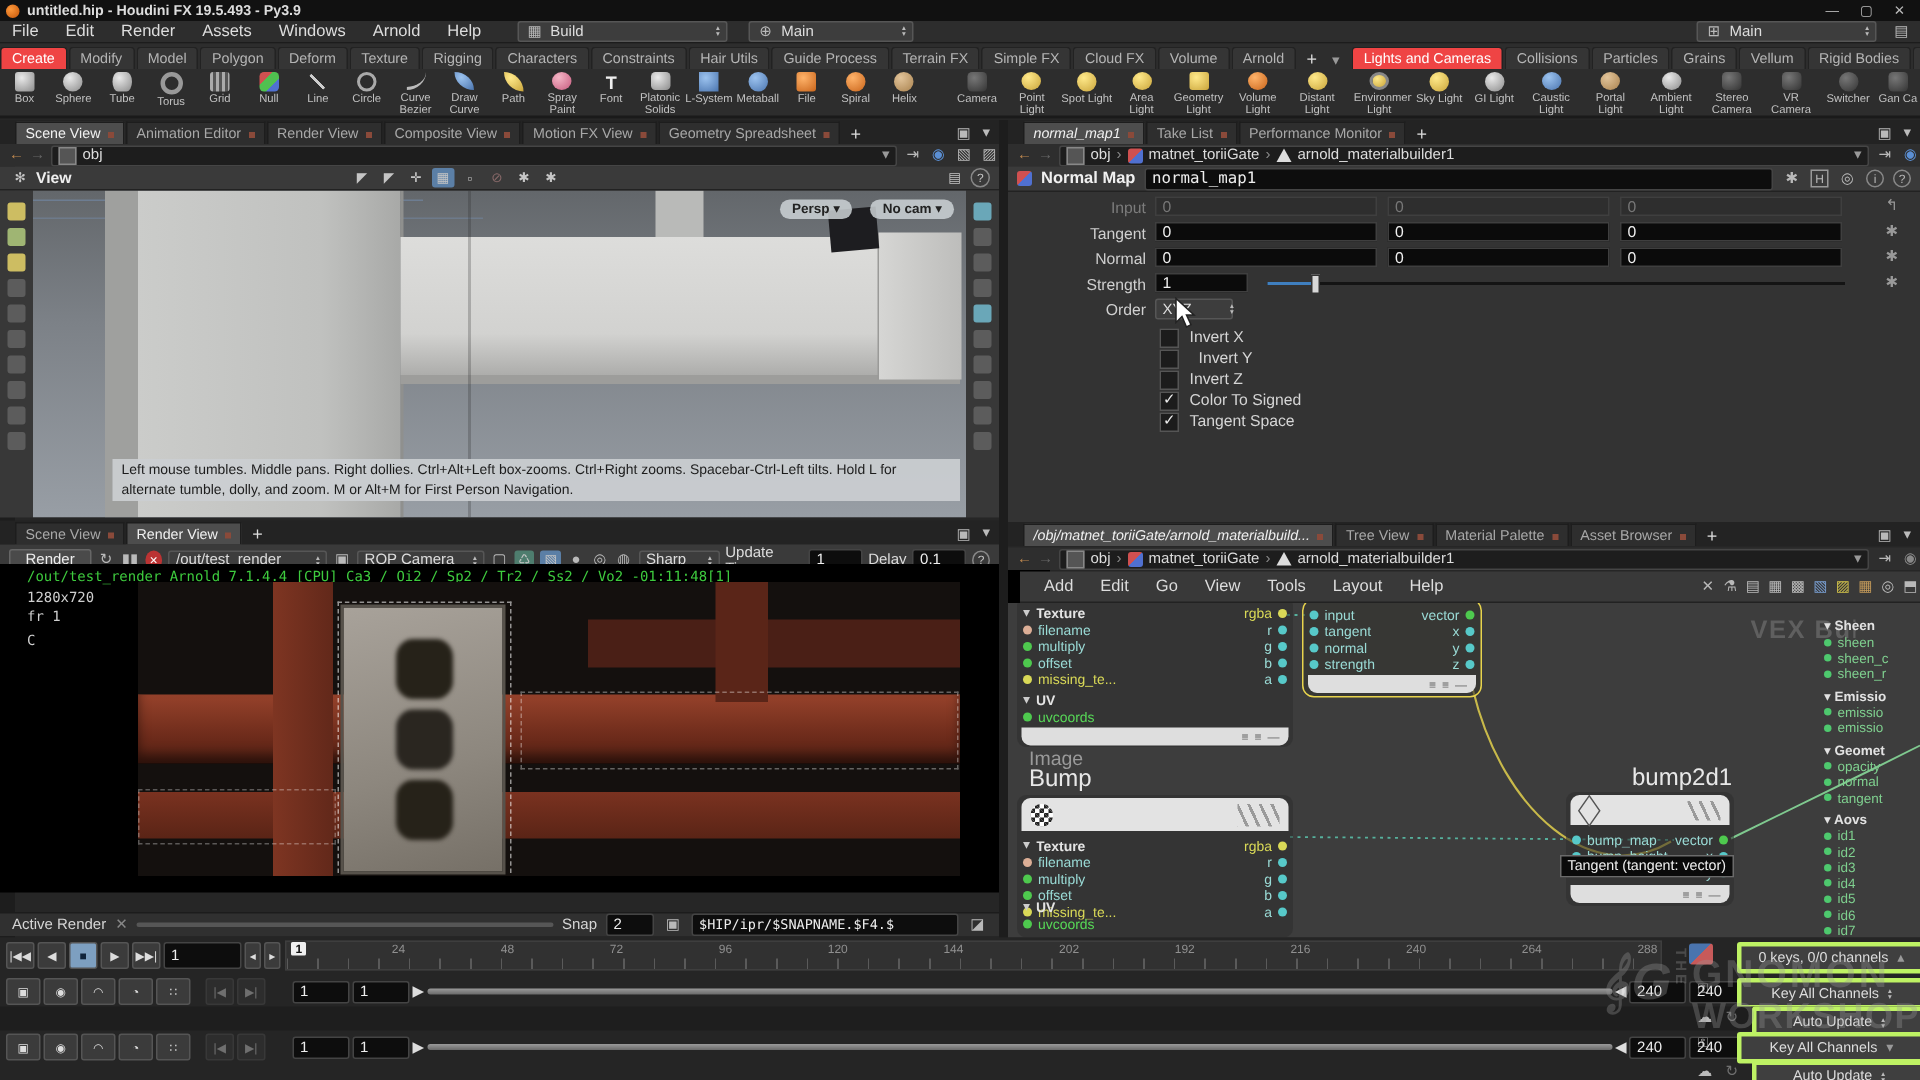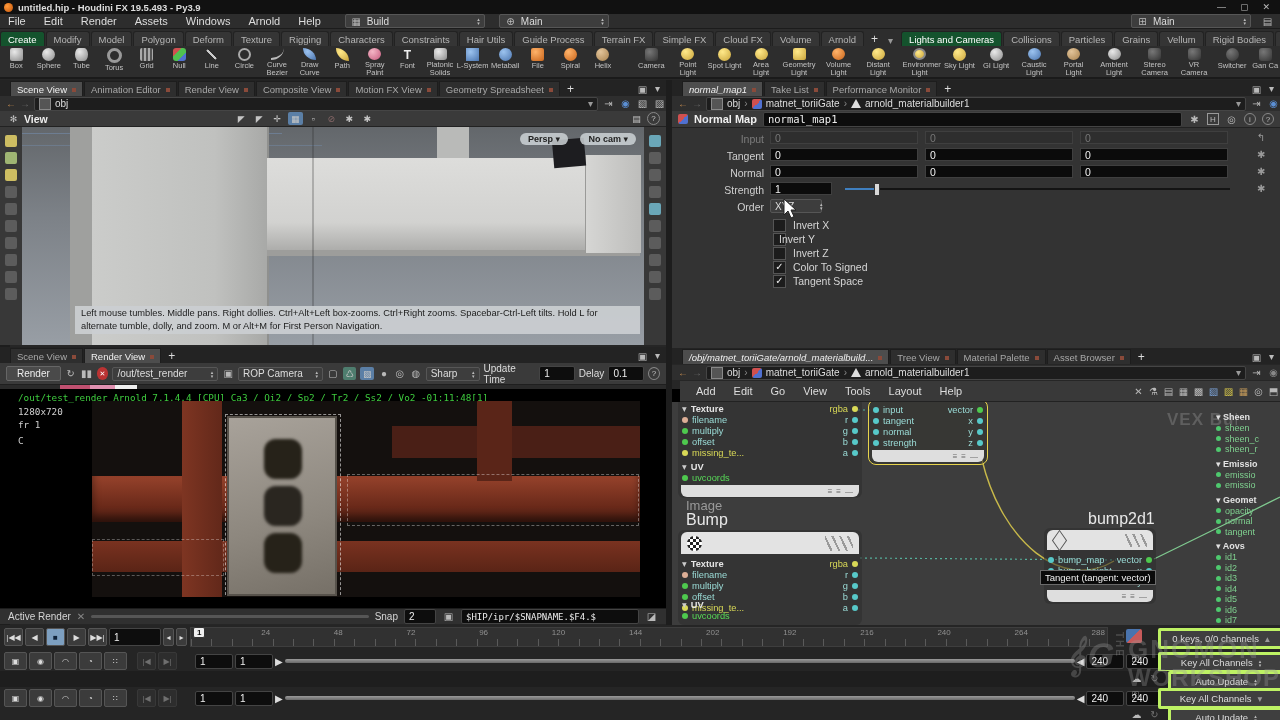"Create" .stab.on { background: #14532d -> #ef4444 }
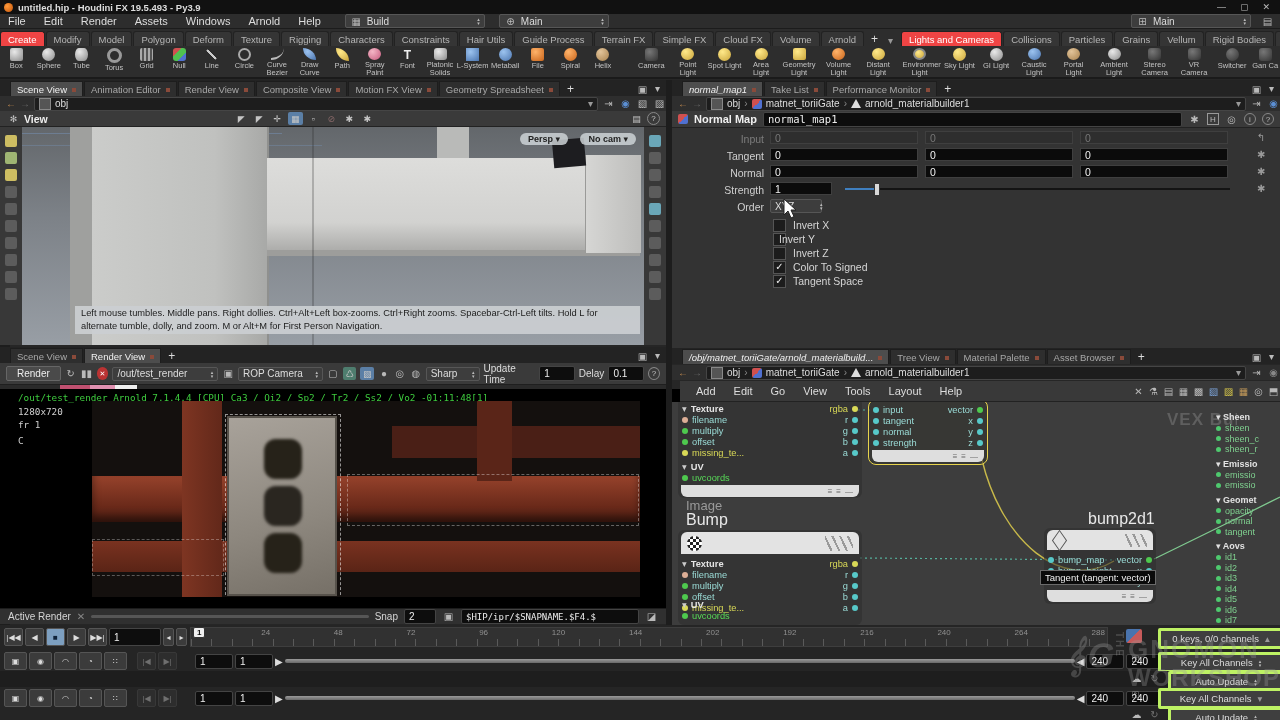"Invert Y" span.cblab { left: 107px -> 127px }
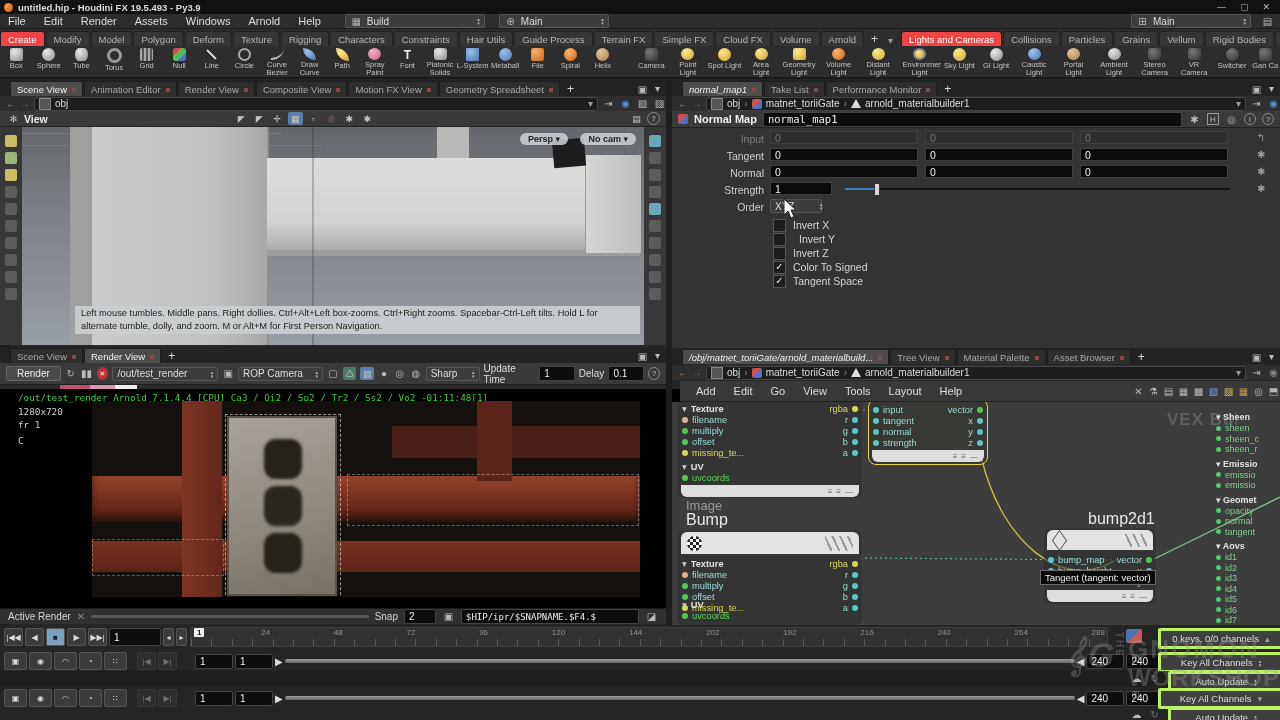"/out/test_render Arnold 7.1.4.4 [CPU]" div.renderview { top: 389px -> 376px }
